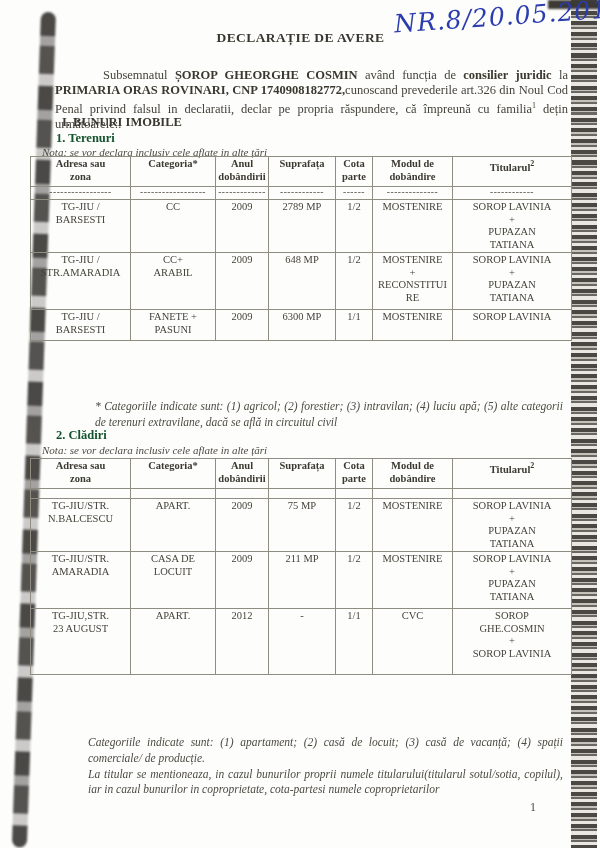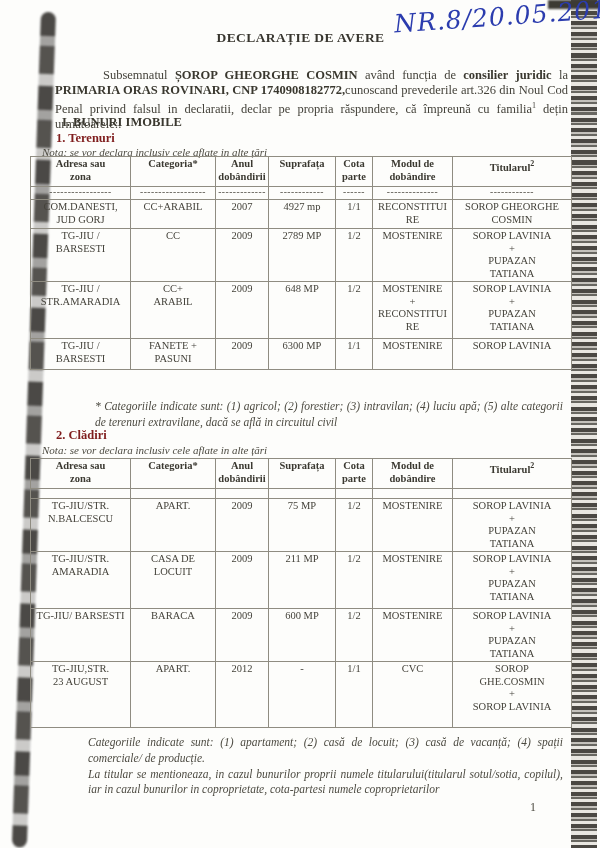"1. Terenuri" .h-sub { color: #7f1d1d -> #14532d }
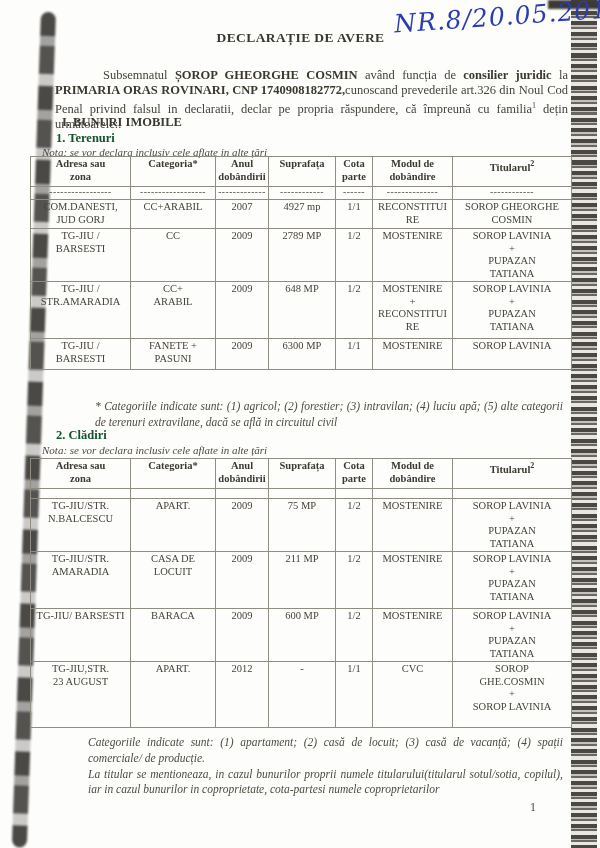"COM.DANESTI," tr.rh29 { html: <tr> <td>COM.DANESTI, JUD GORJ</td> <td>CC+ARABIL</td> <td>2007</td> <td>4927 mp</td> <td>1/1</td> <td>RECONSTITUI RE</td> <td>SOROP GHEORGHE COSMIN</td> </tr> -> none }
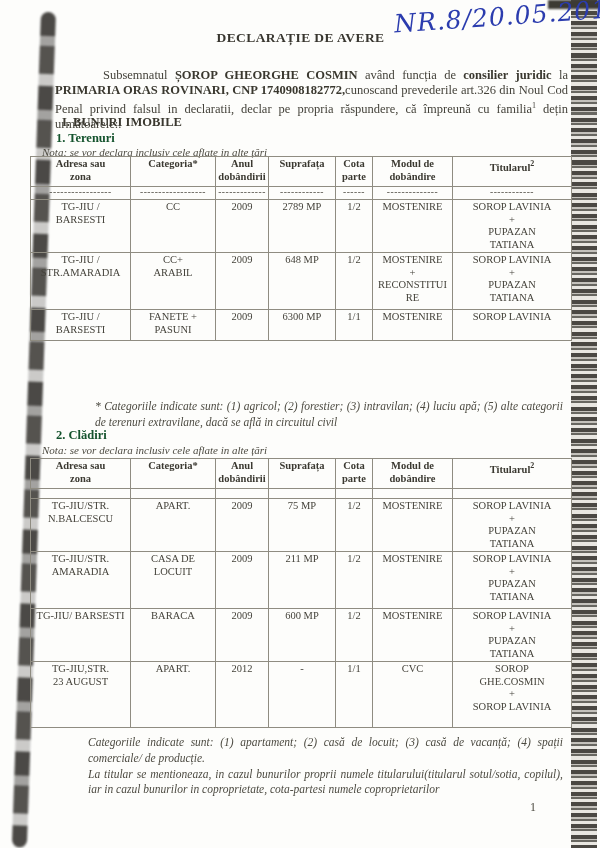"TG-JIU/ BARSESTI" tr.rh53 { html: <tr> <td>TG-JIU/ BARSESTI</td> <td>BARACA</td> <td>2009</td> <td>600 MP</td> <td>1/2</td> <td>MOSTENIRE</td> <td>SOROP LAVINIA + PUPAZAN TATIANA</td> </tr> -> none }
